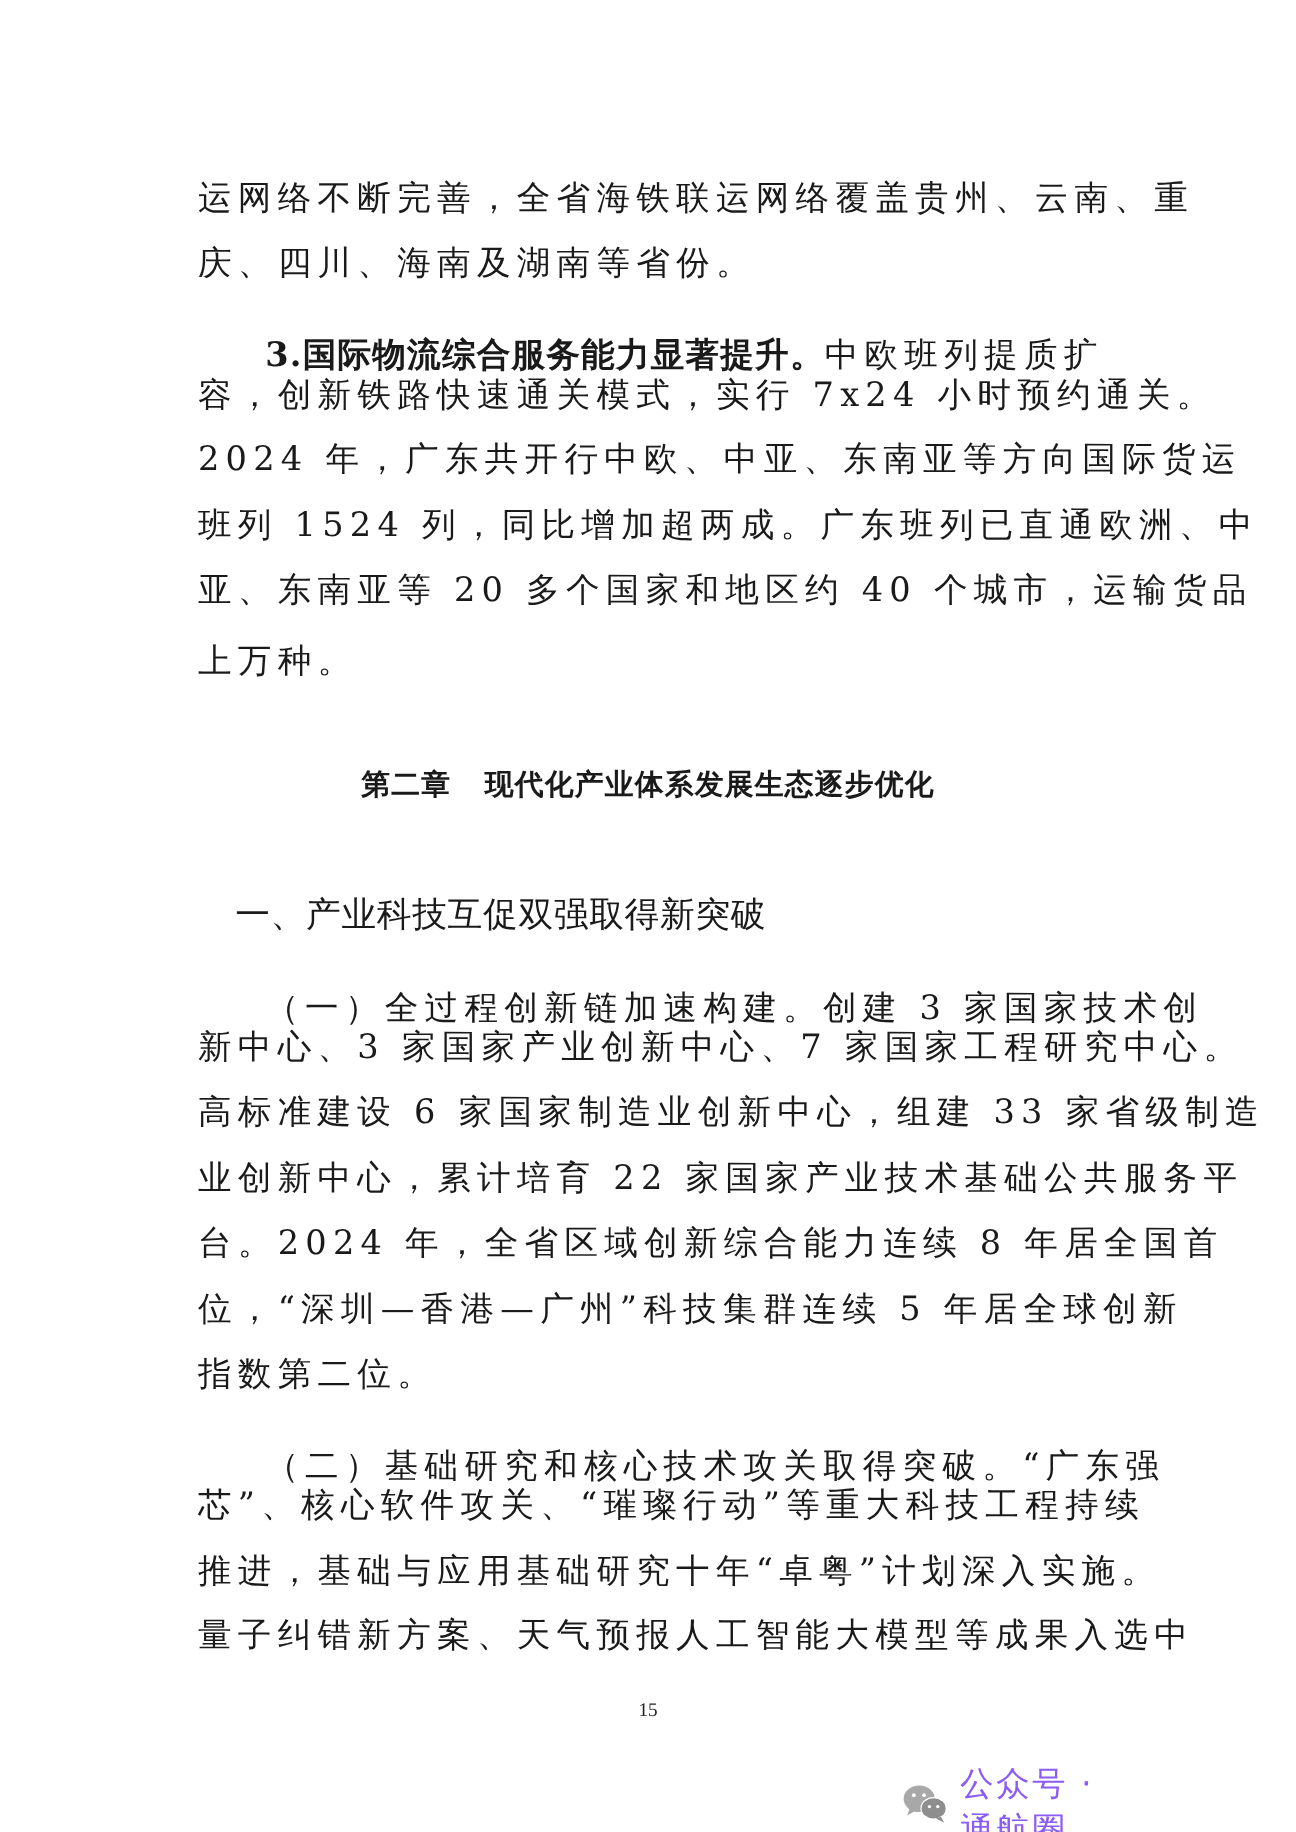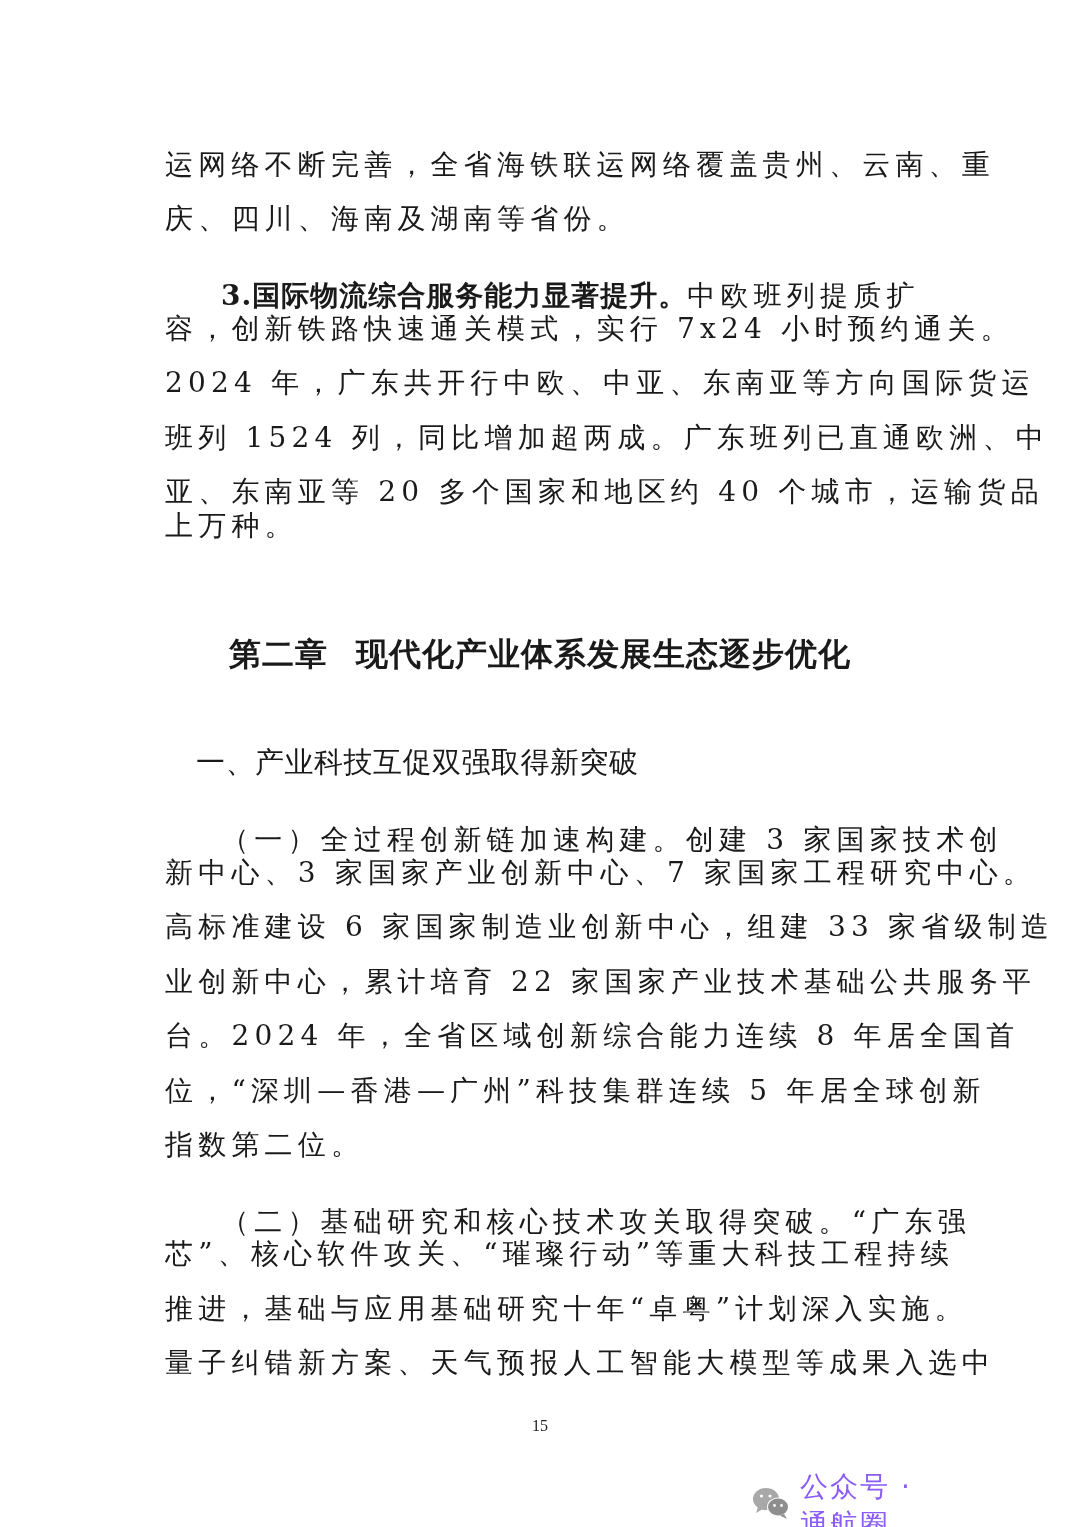"上万种。" div.line { top: 508px -> 533px }
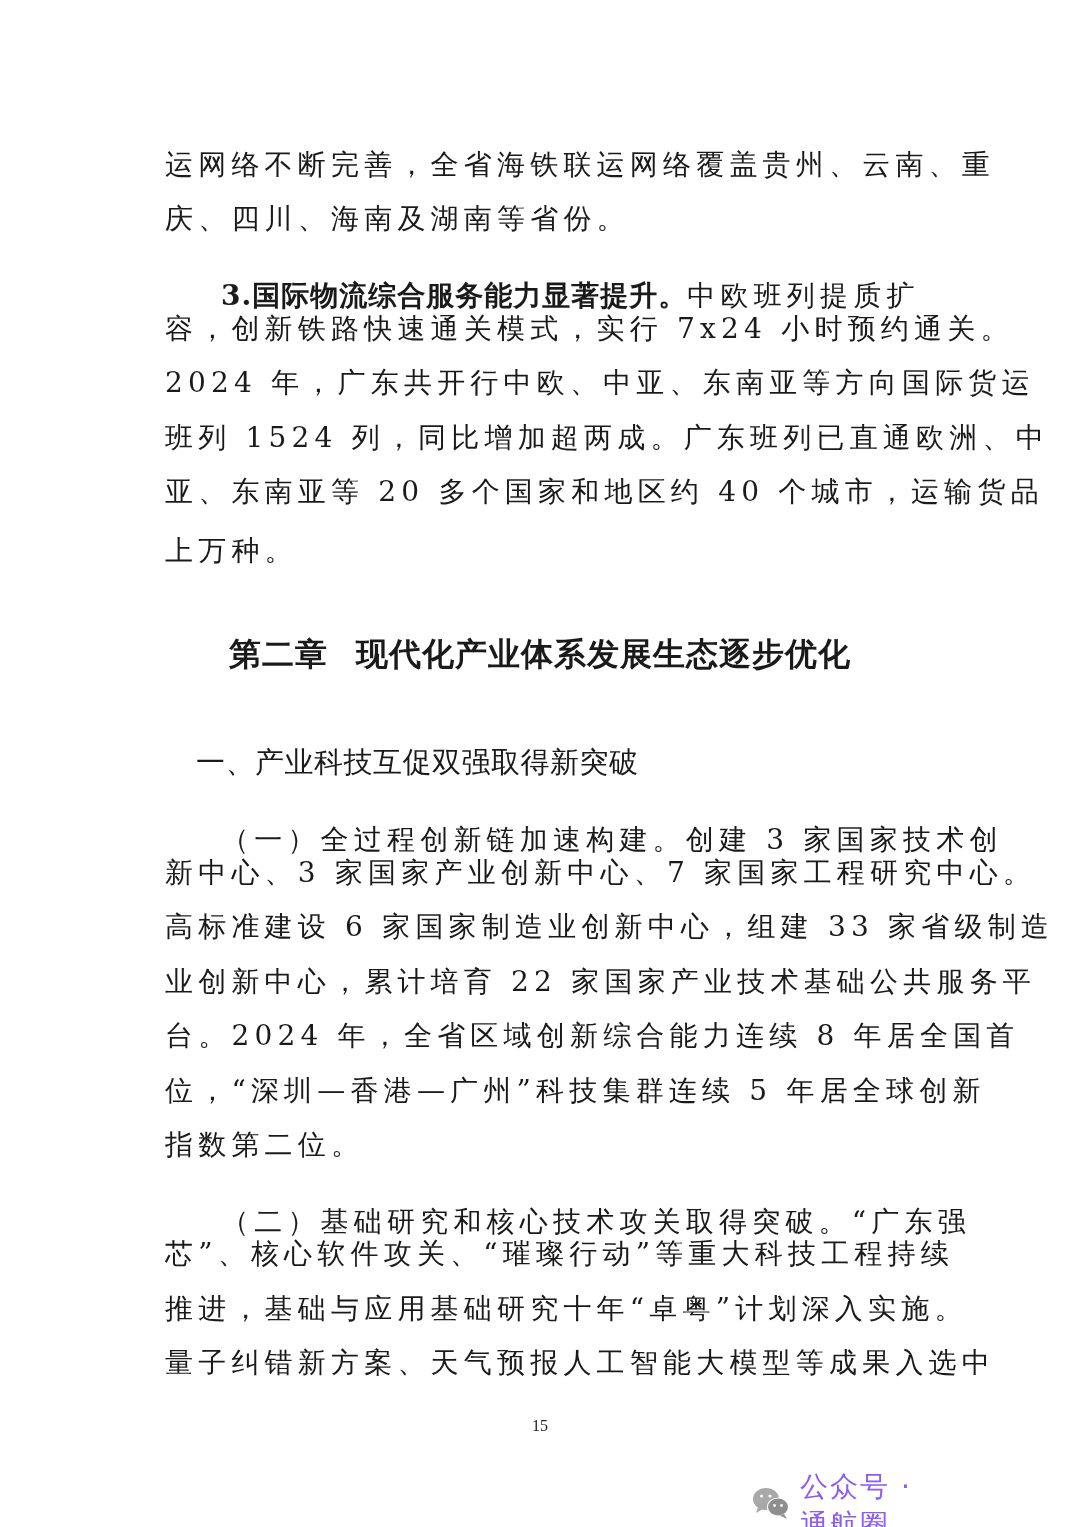"第二章 现代化产业体系发展生态逐步优化" .chapter-title { font-size: 32px -> 24px }
